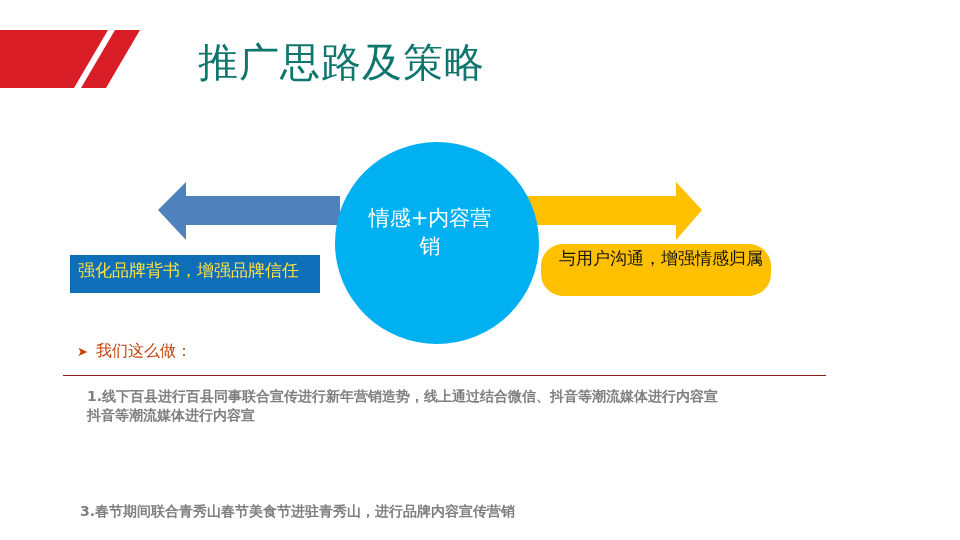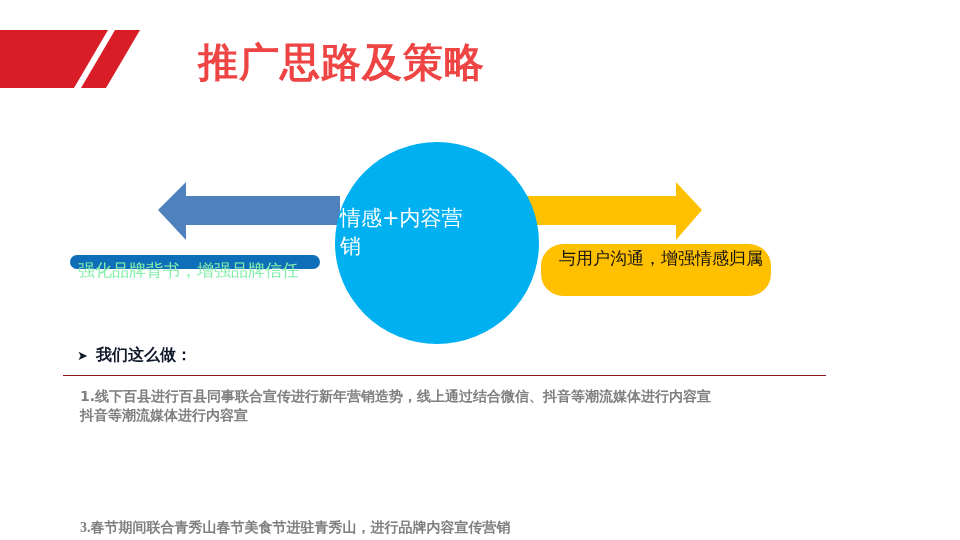"推广思路及策略" .title { color: #ef4444 -> #0f766e; font-weight: bold -> normal }
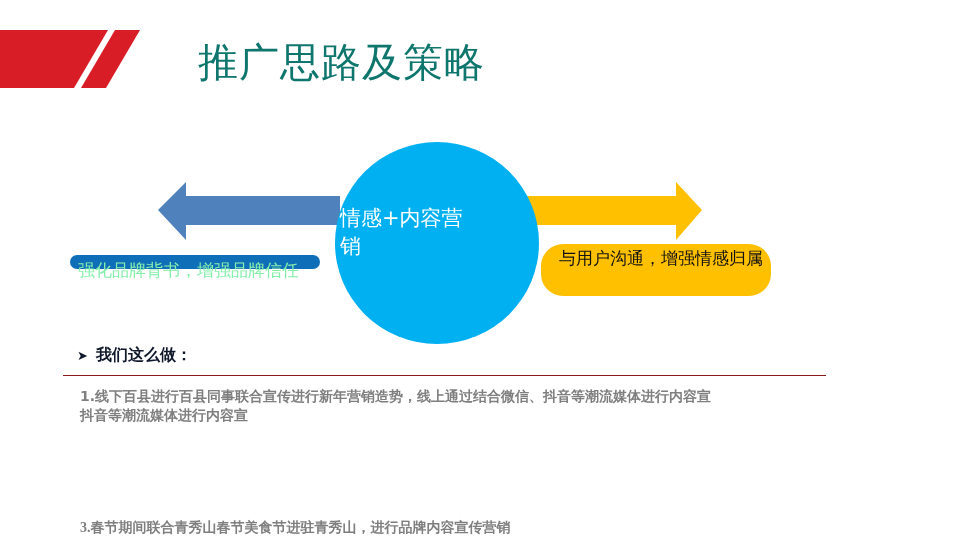"情感+内容营" .circle-label { text-align: none -> center }
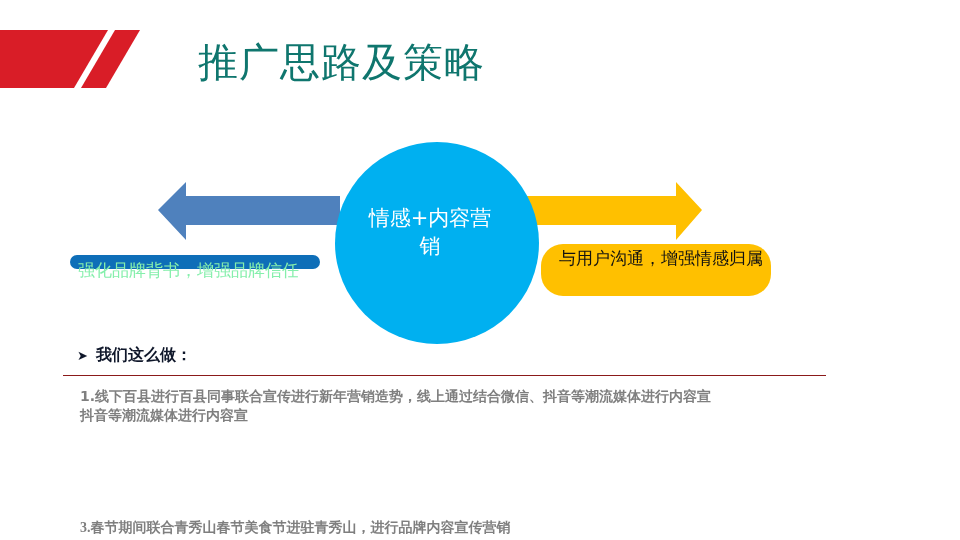"强化品牌背书，增强品牌信任" .box-left { border-radius: 12px -> none; color: #86efac -> #fde047; height: 14px -> 38px }
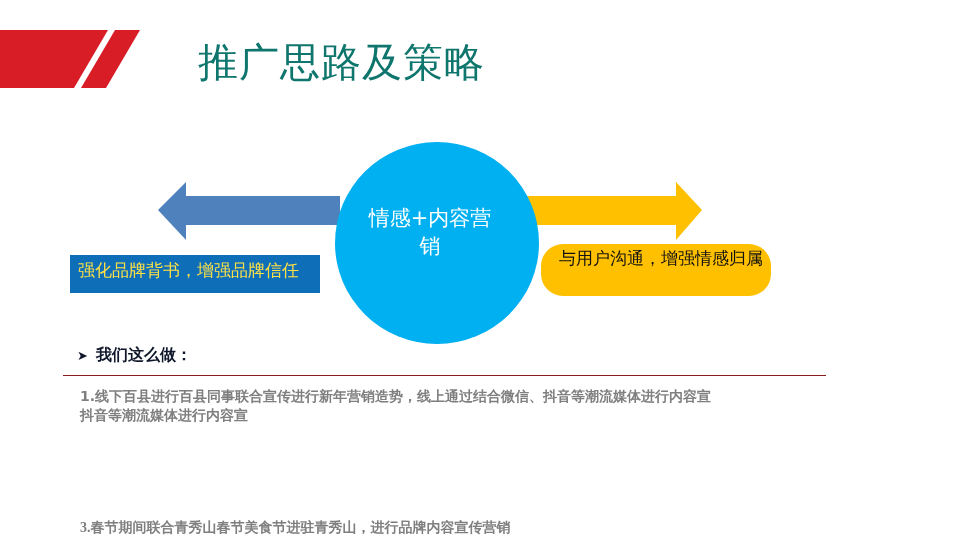"➤ 我们这么做：" .section-head { color: #0f172a -> #c2410c; font-weight: bold -> normal; line-height: 28px -> 20px }
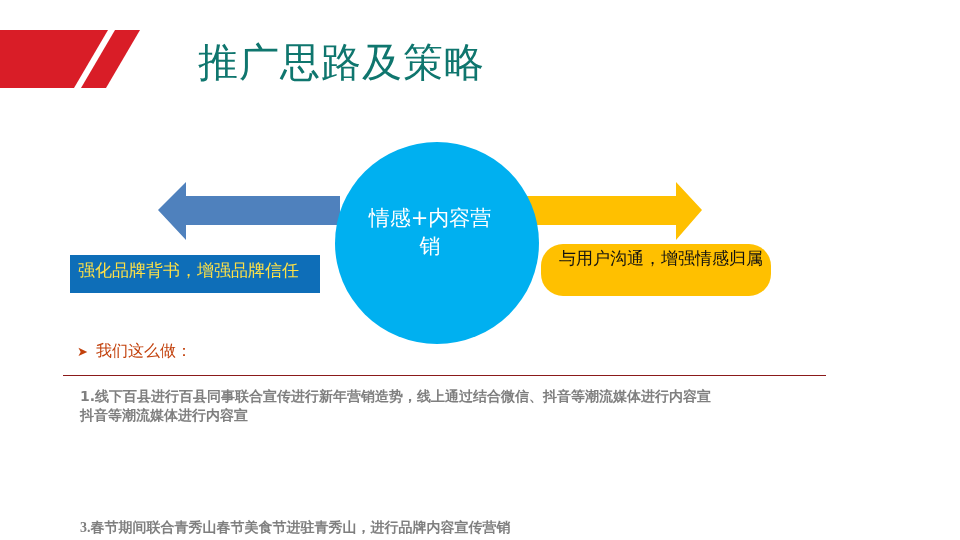"1.线下百县进行百县同事联合宣传进行新年营销造势，线上通过结合微信、抖音等潮流媒" .item1 { margin-left: none -> 7px }
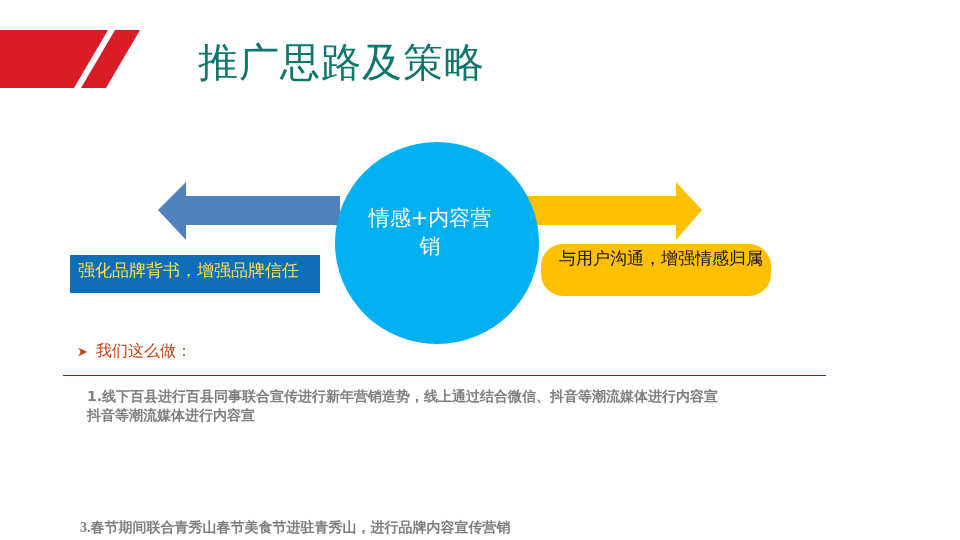"3.春节期间联合青秀山春节美食节进驻青秀山，进行品牌内容宣传营销" .item3 { font-family: Liberation Serif, serif -> none; top: 518px -> 502px }
